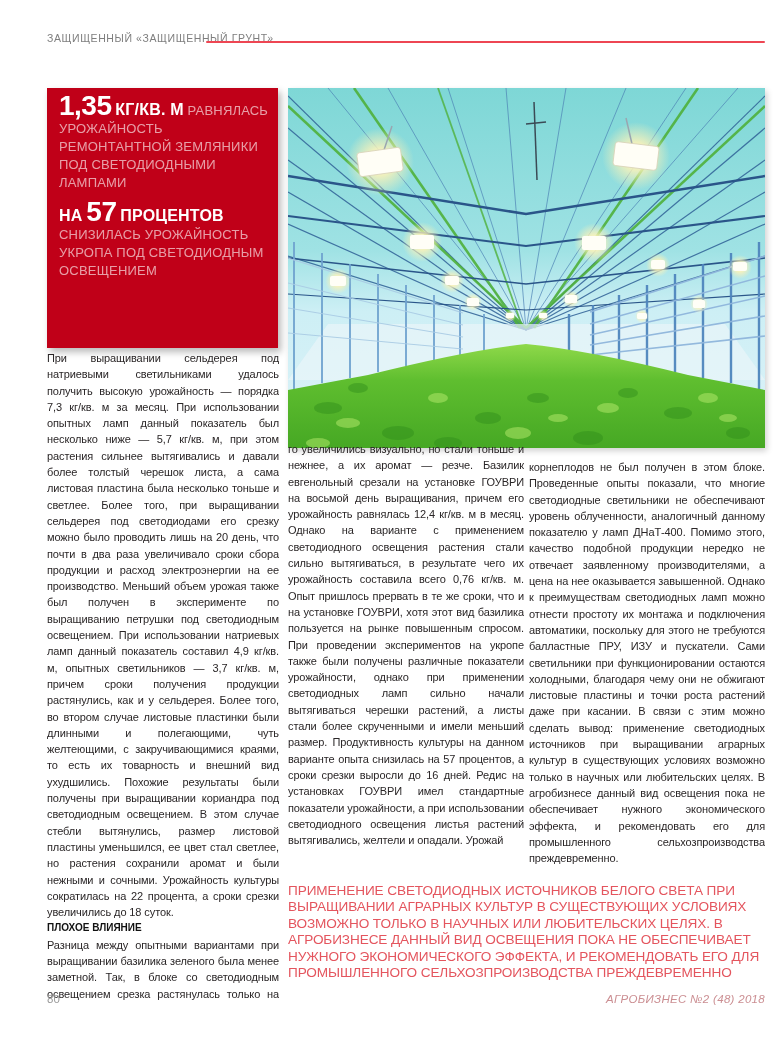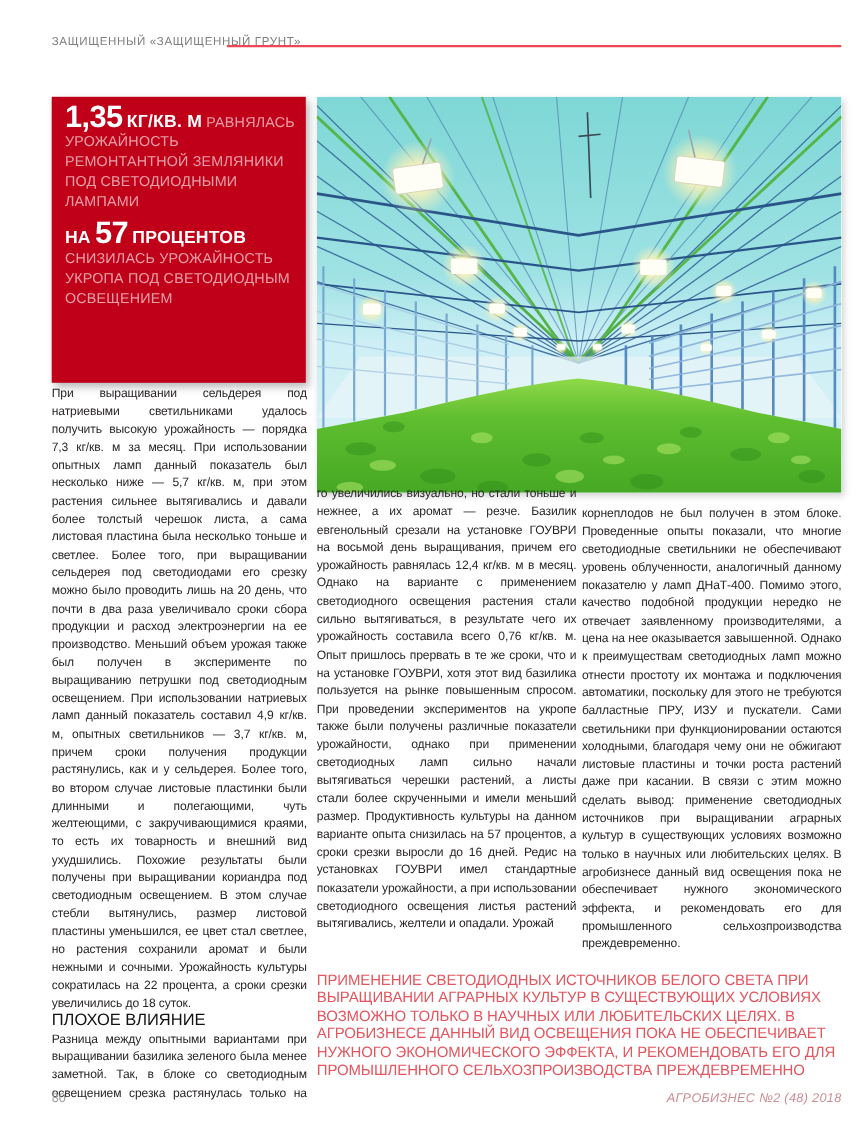"ПЛОХОЕ ВЛИЯНИЕ" .section-heading { font-size: 15px -> 10px; font-weight: normal -> bold }
